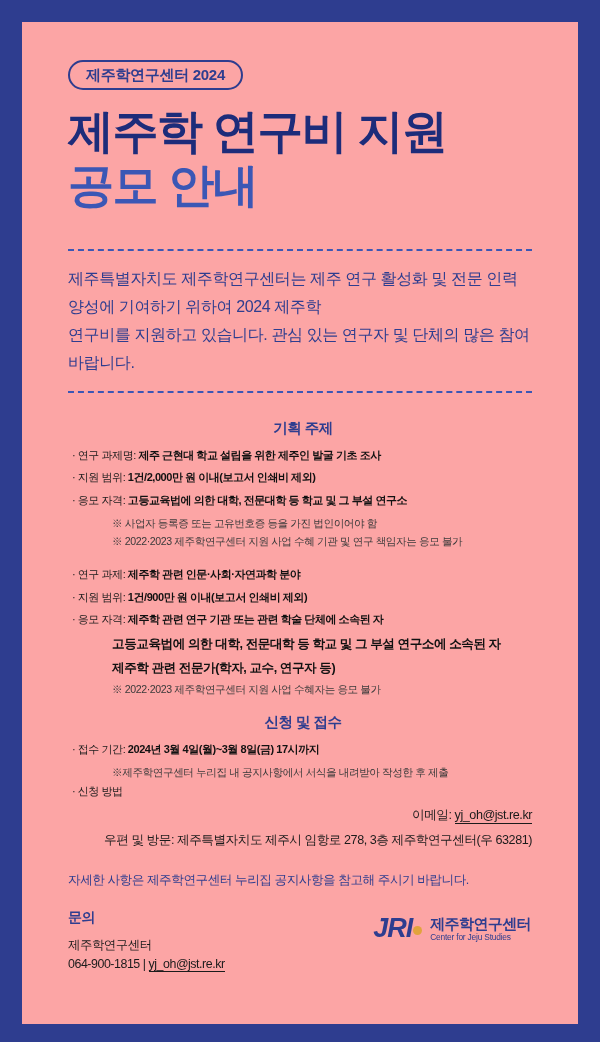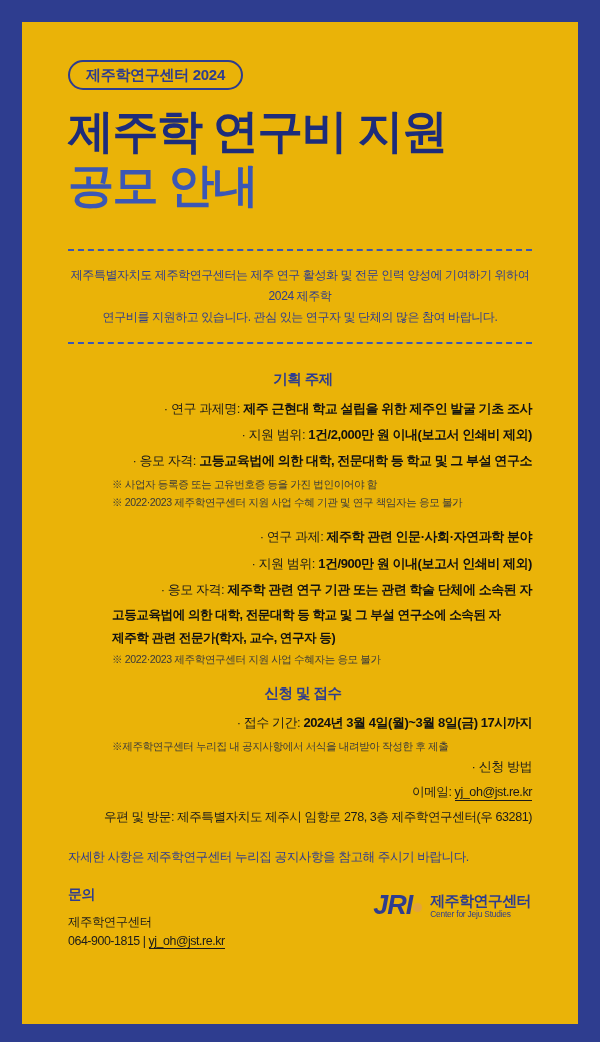"제주학연구센터 2024" .sheet { background: #eab308 -> #fca5a5 }
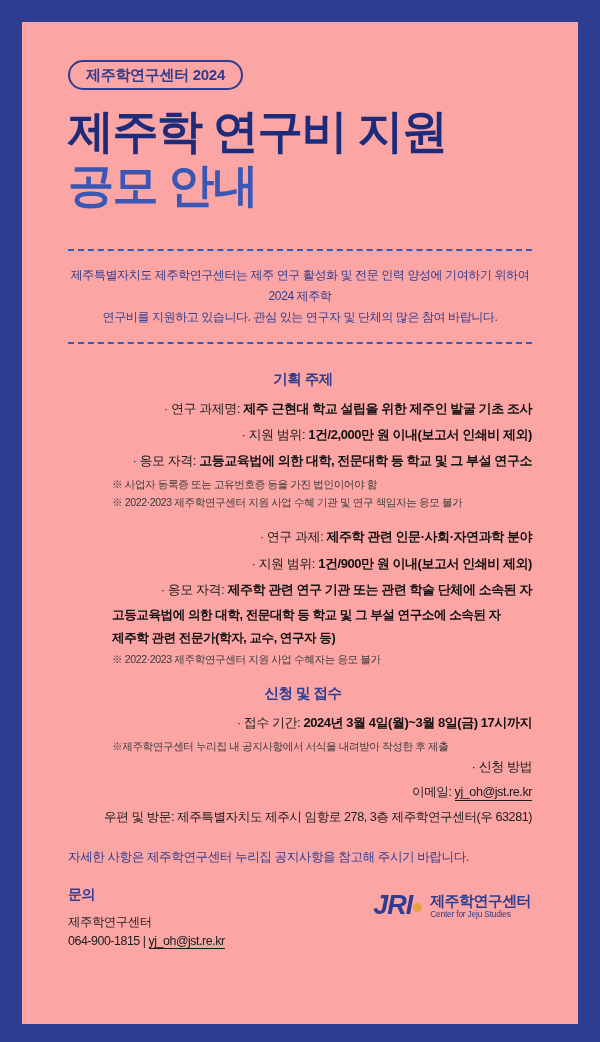"제주특별자치도 제주학연구센터는 제주 연구 활성화" .intro { font-size: 12px -> 16px; text-align: center -> none }
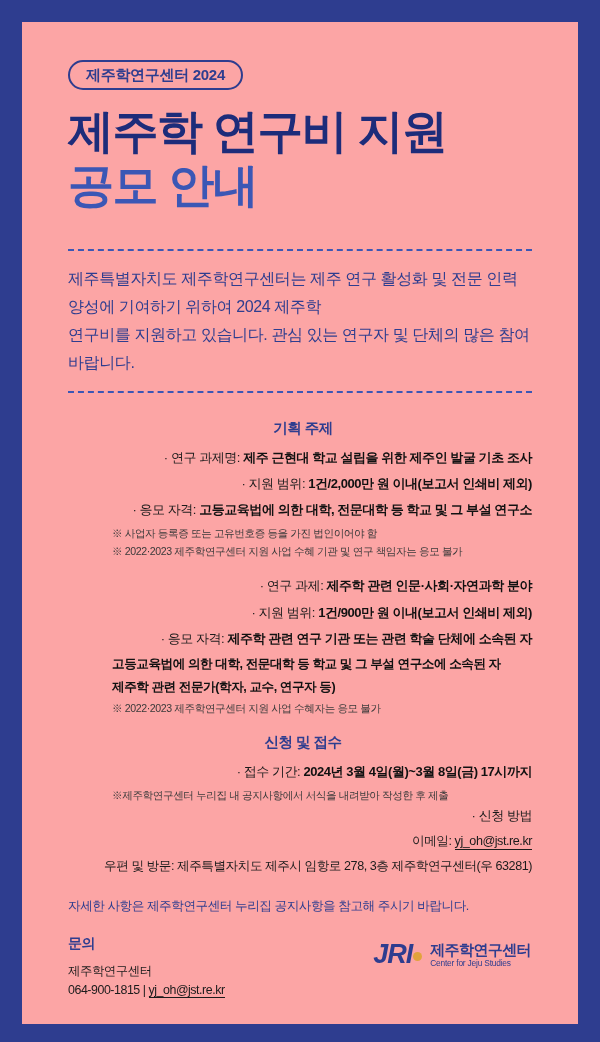"· 연구 과제명: 제주 근현대" .row { font-size: 13px -> 11px; text-align: right -> none }
